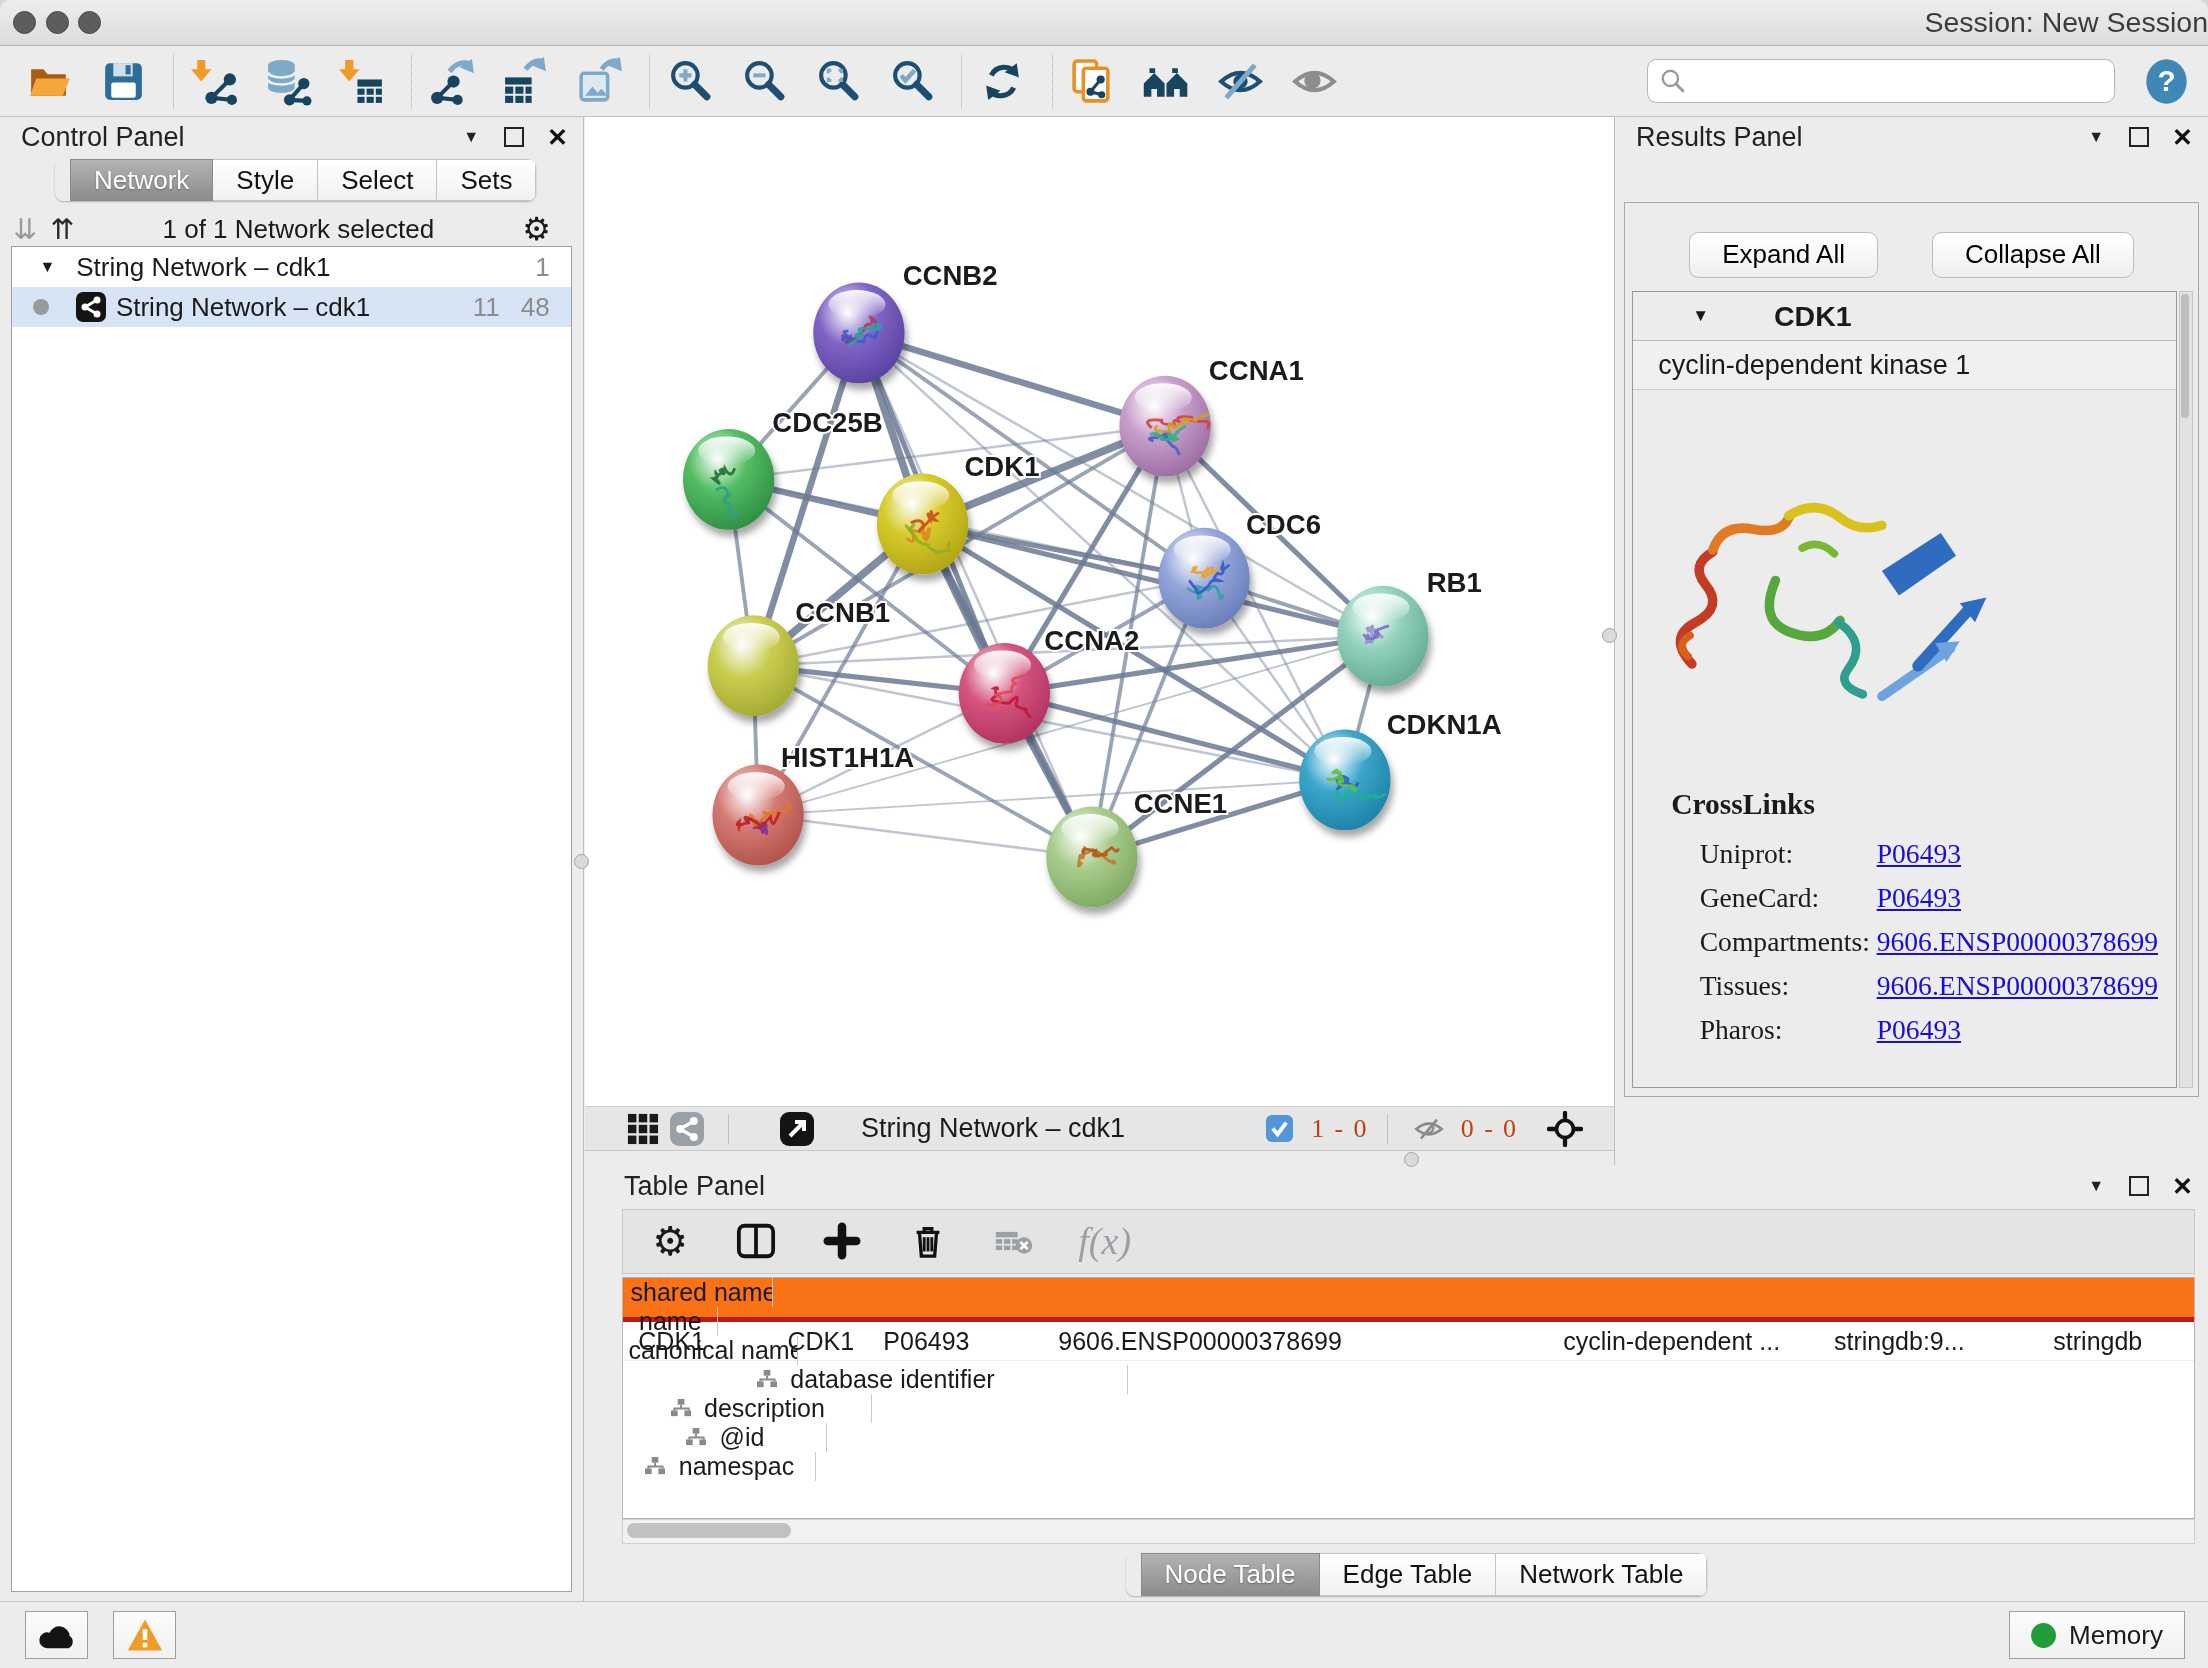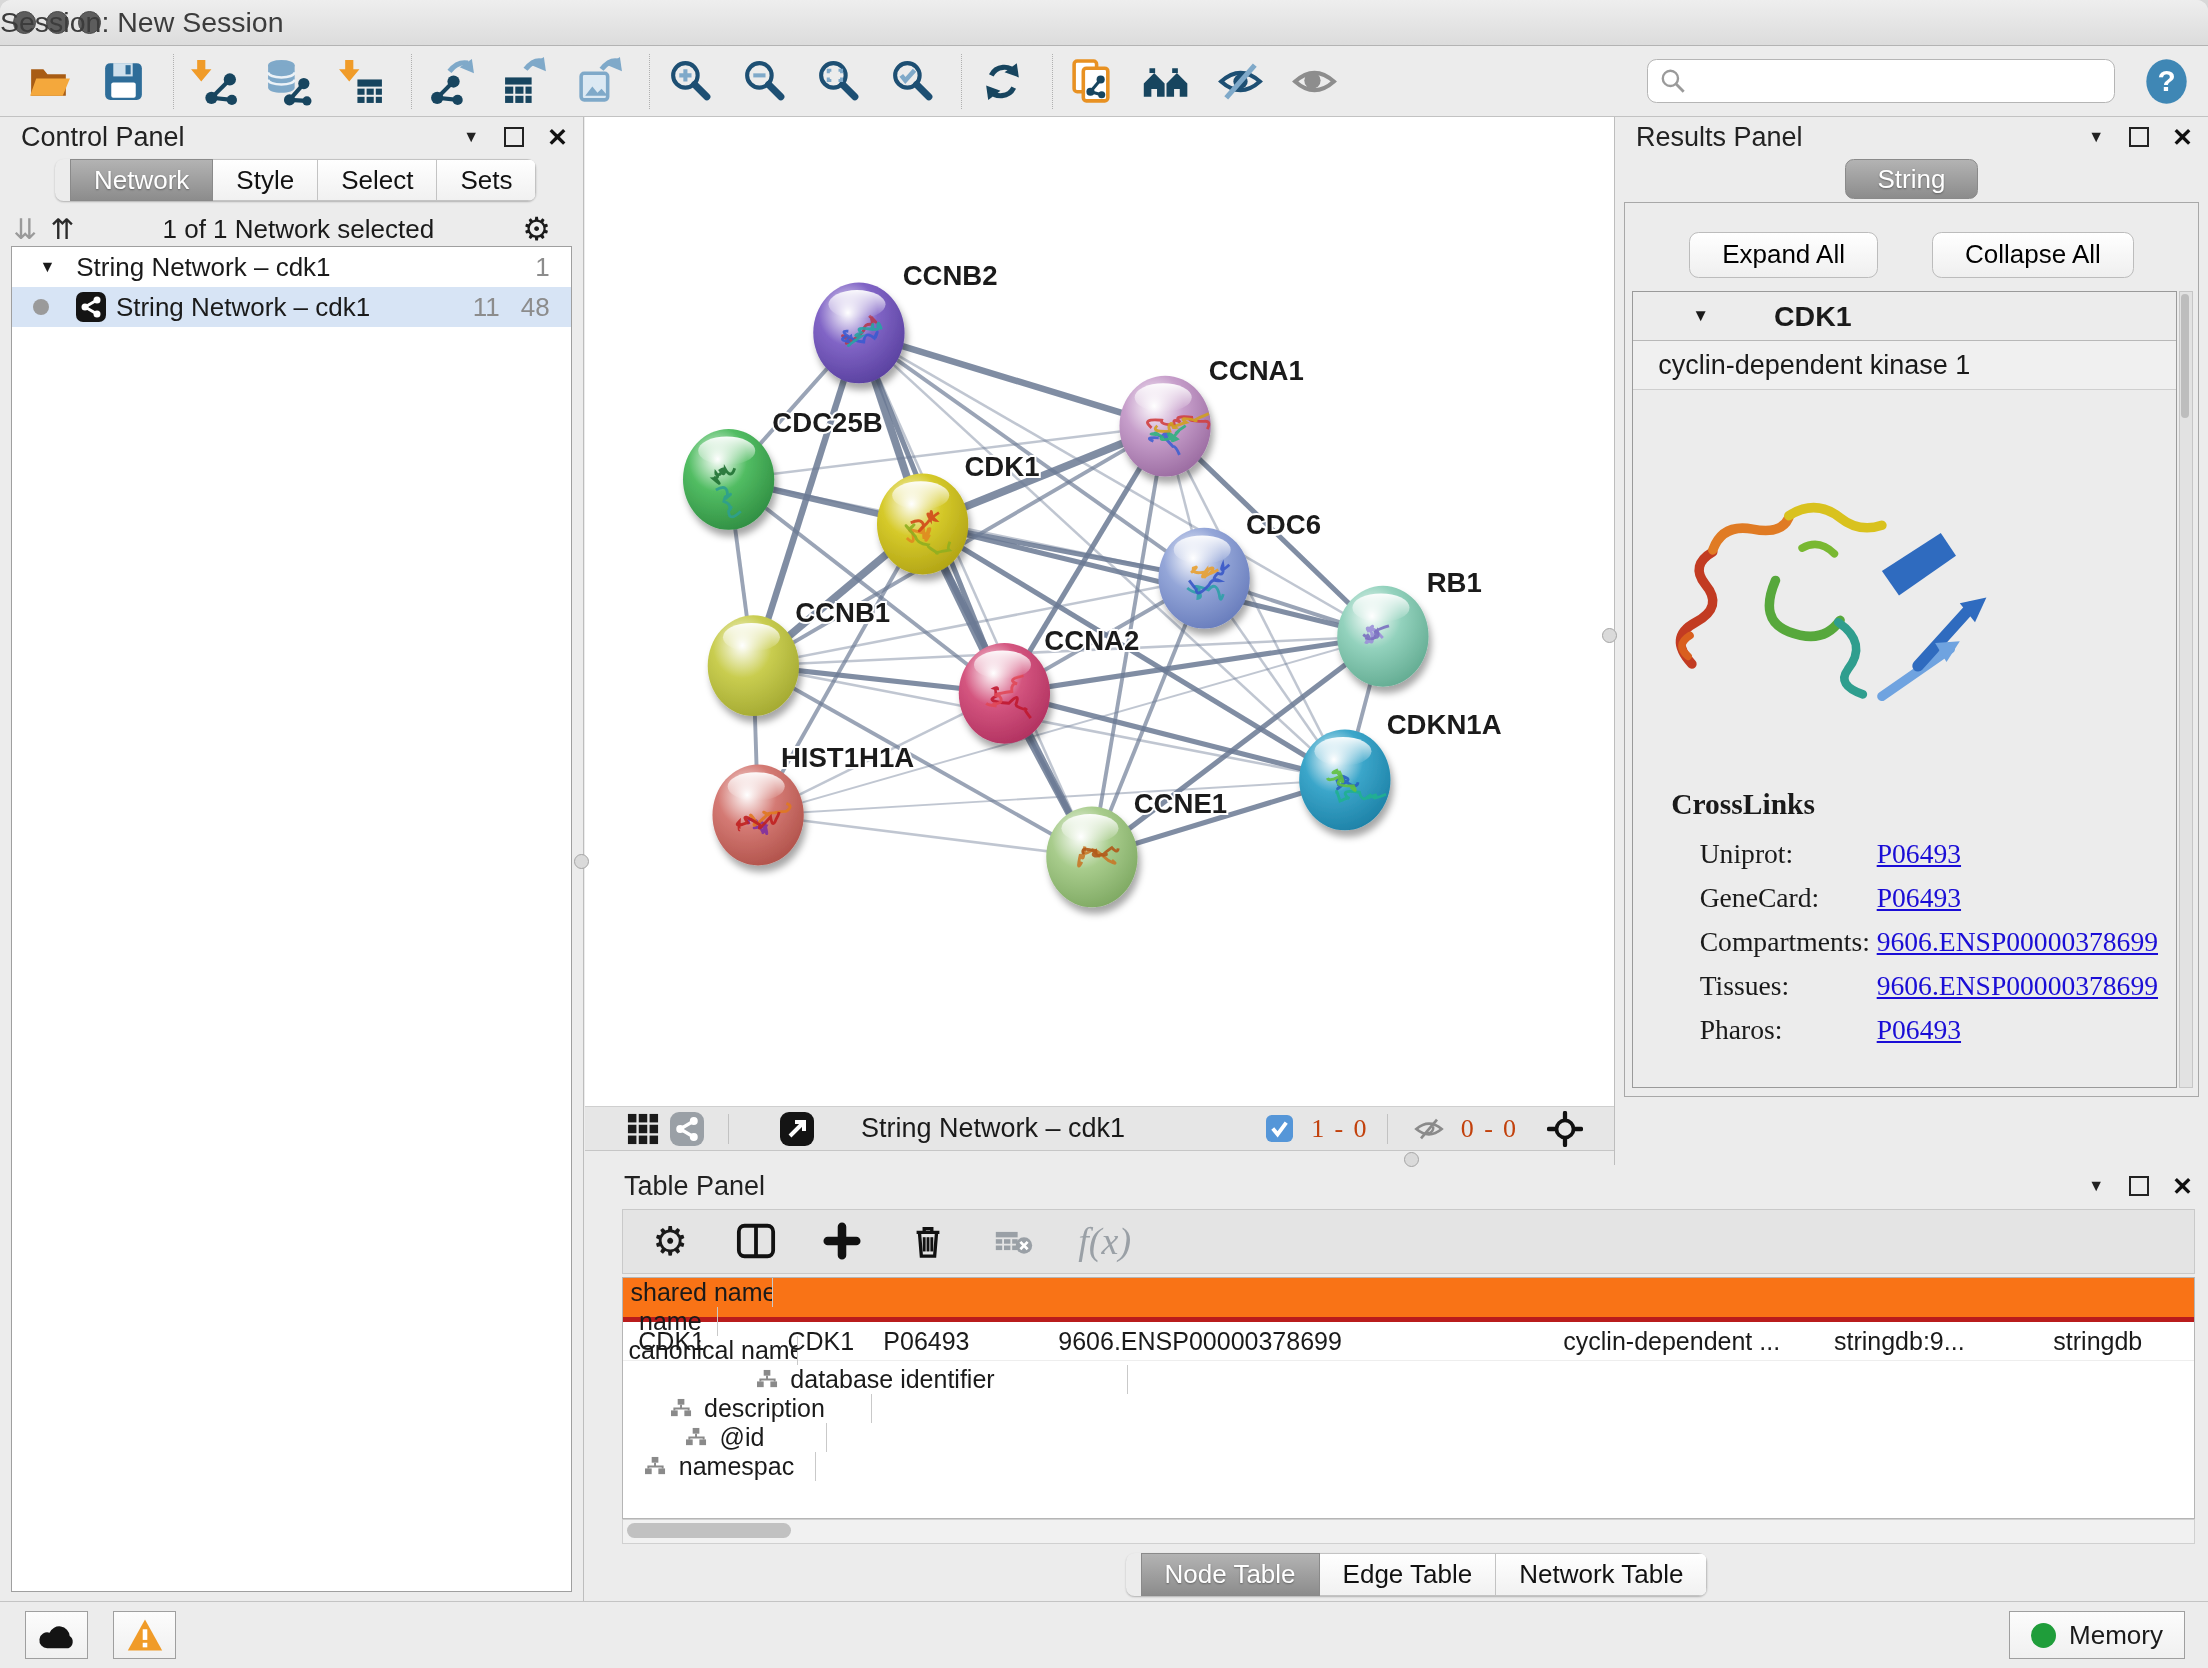"Session: New Session" .title-text { text-align: left -> right }
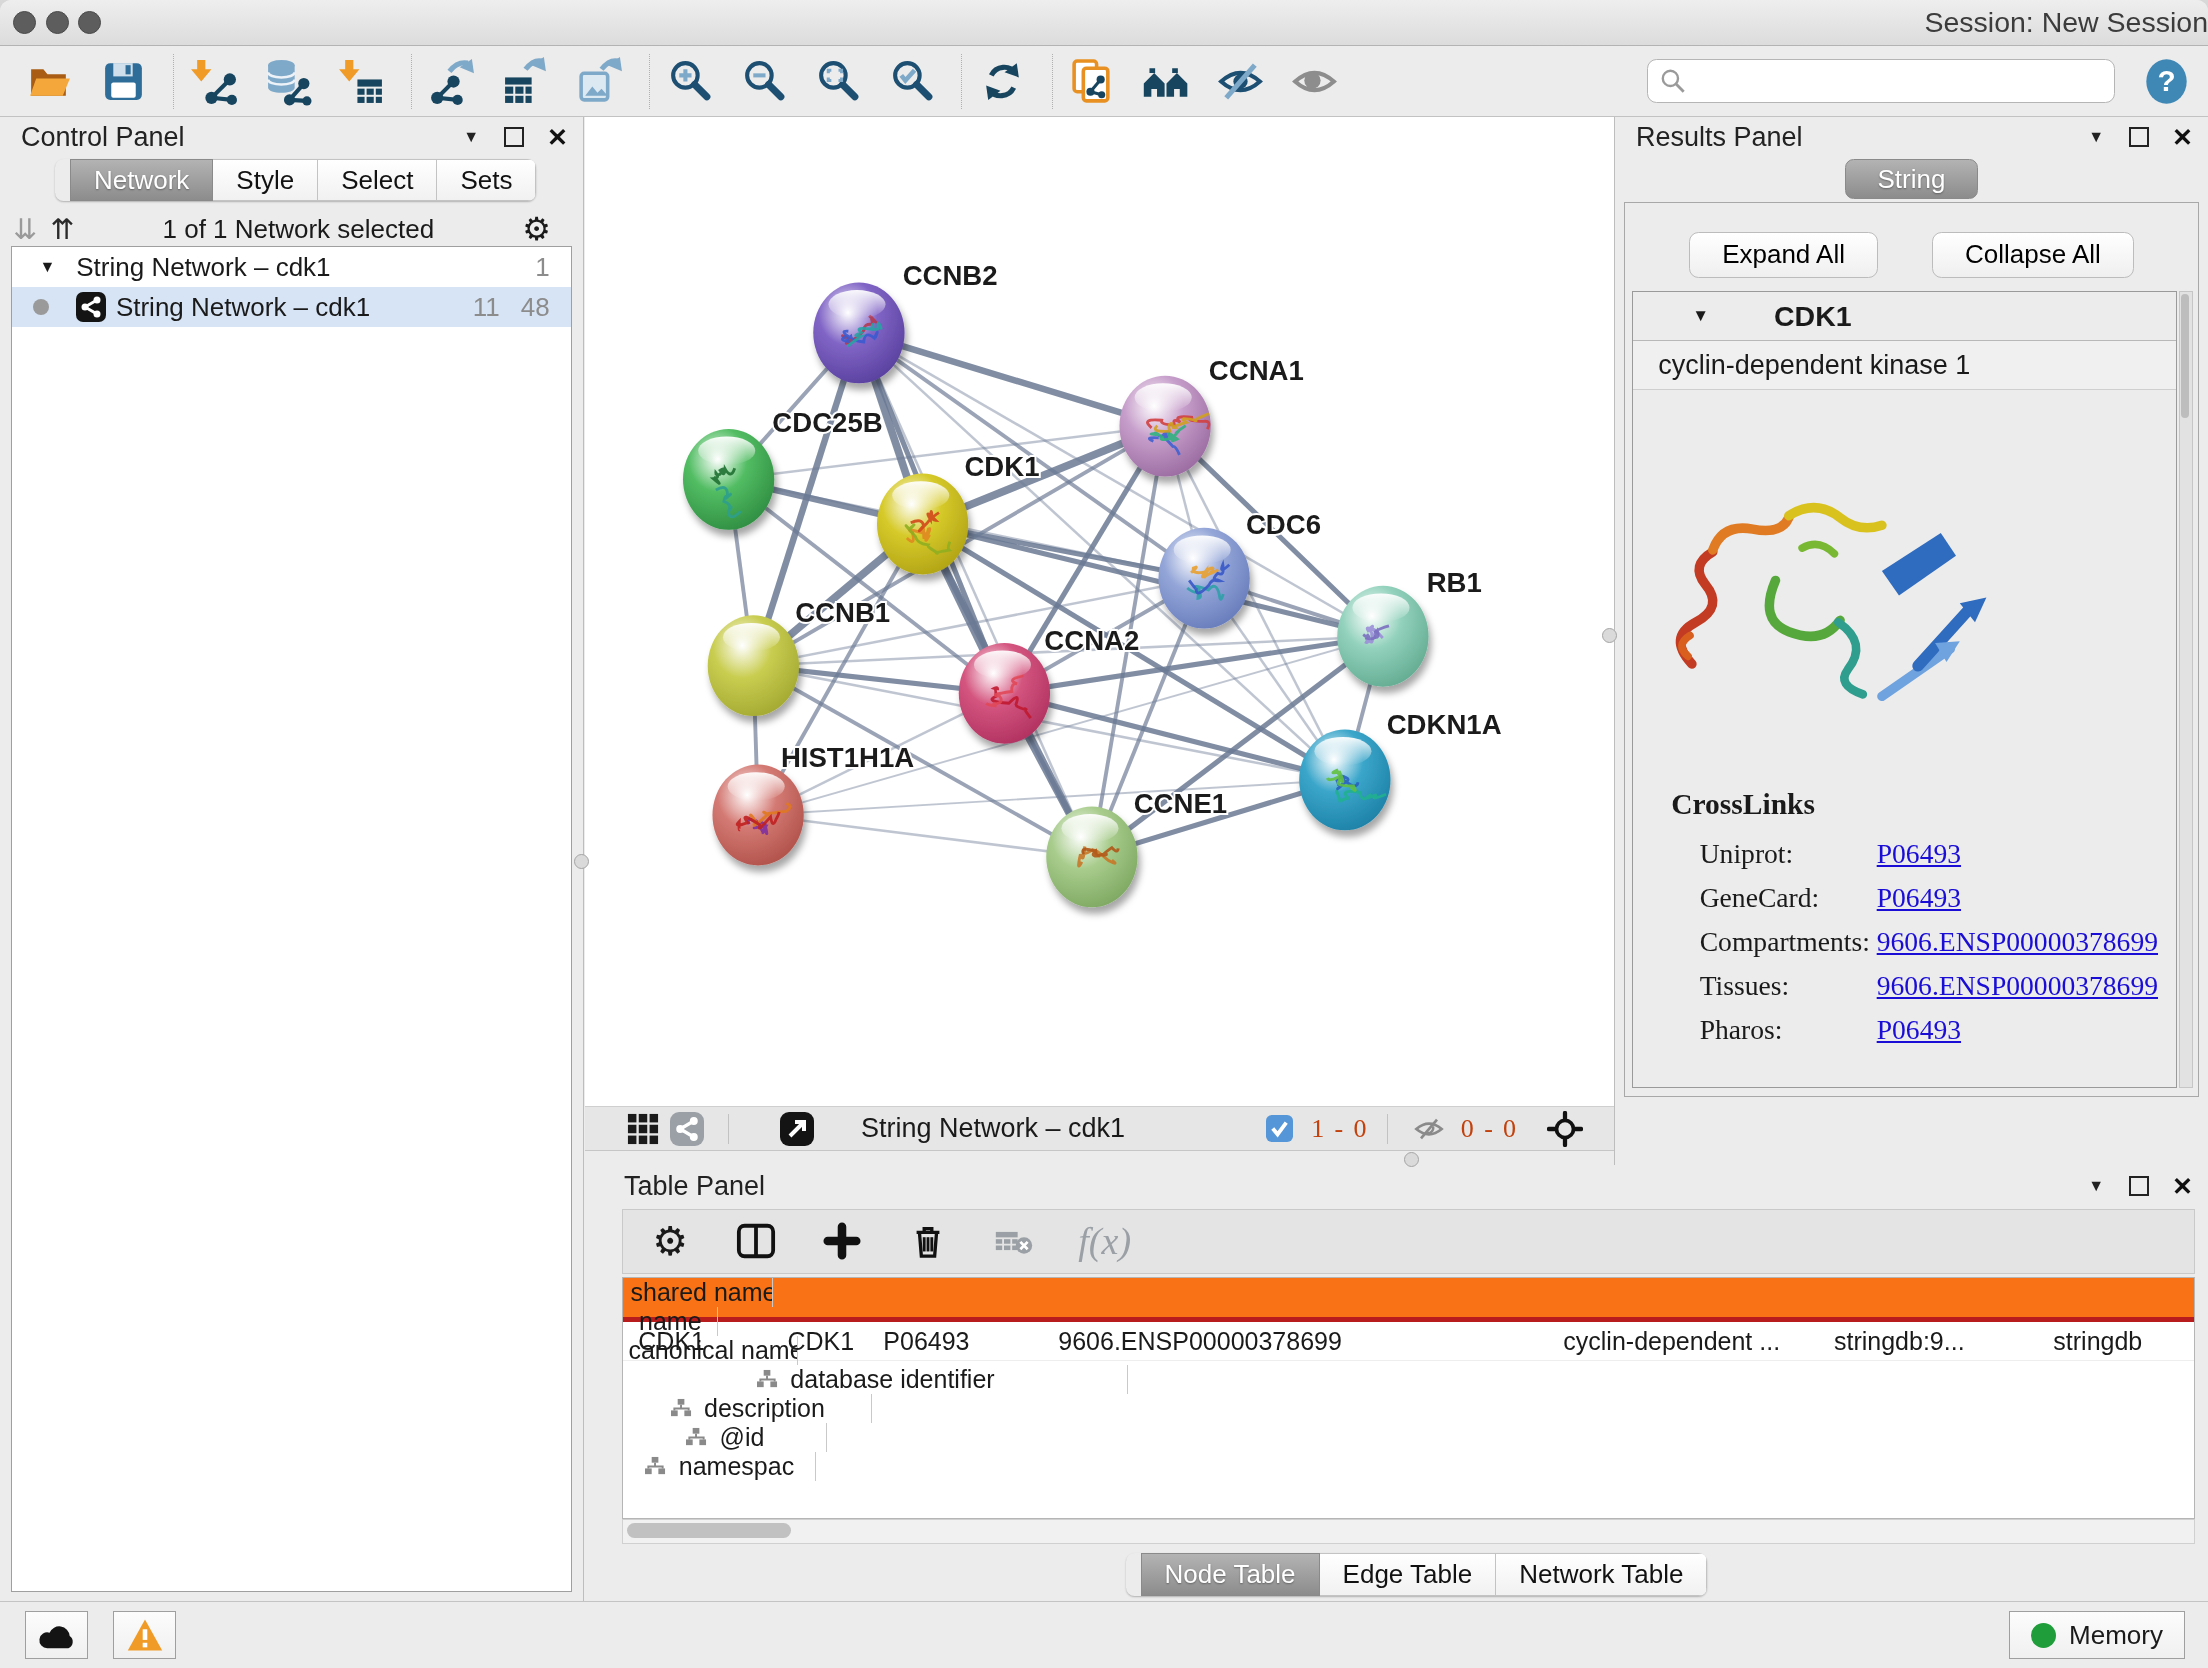"String" div.rp-tabwrap { html: <div><span>String</span></div> -> none }
